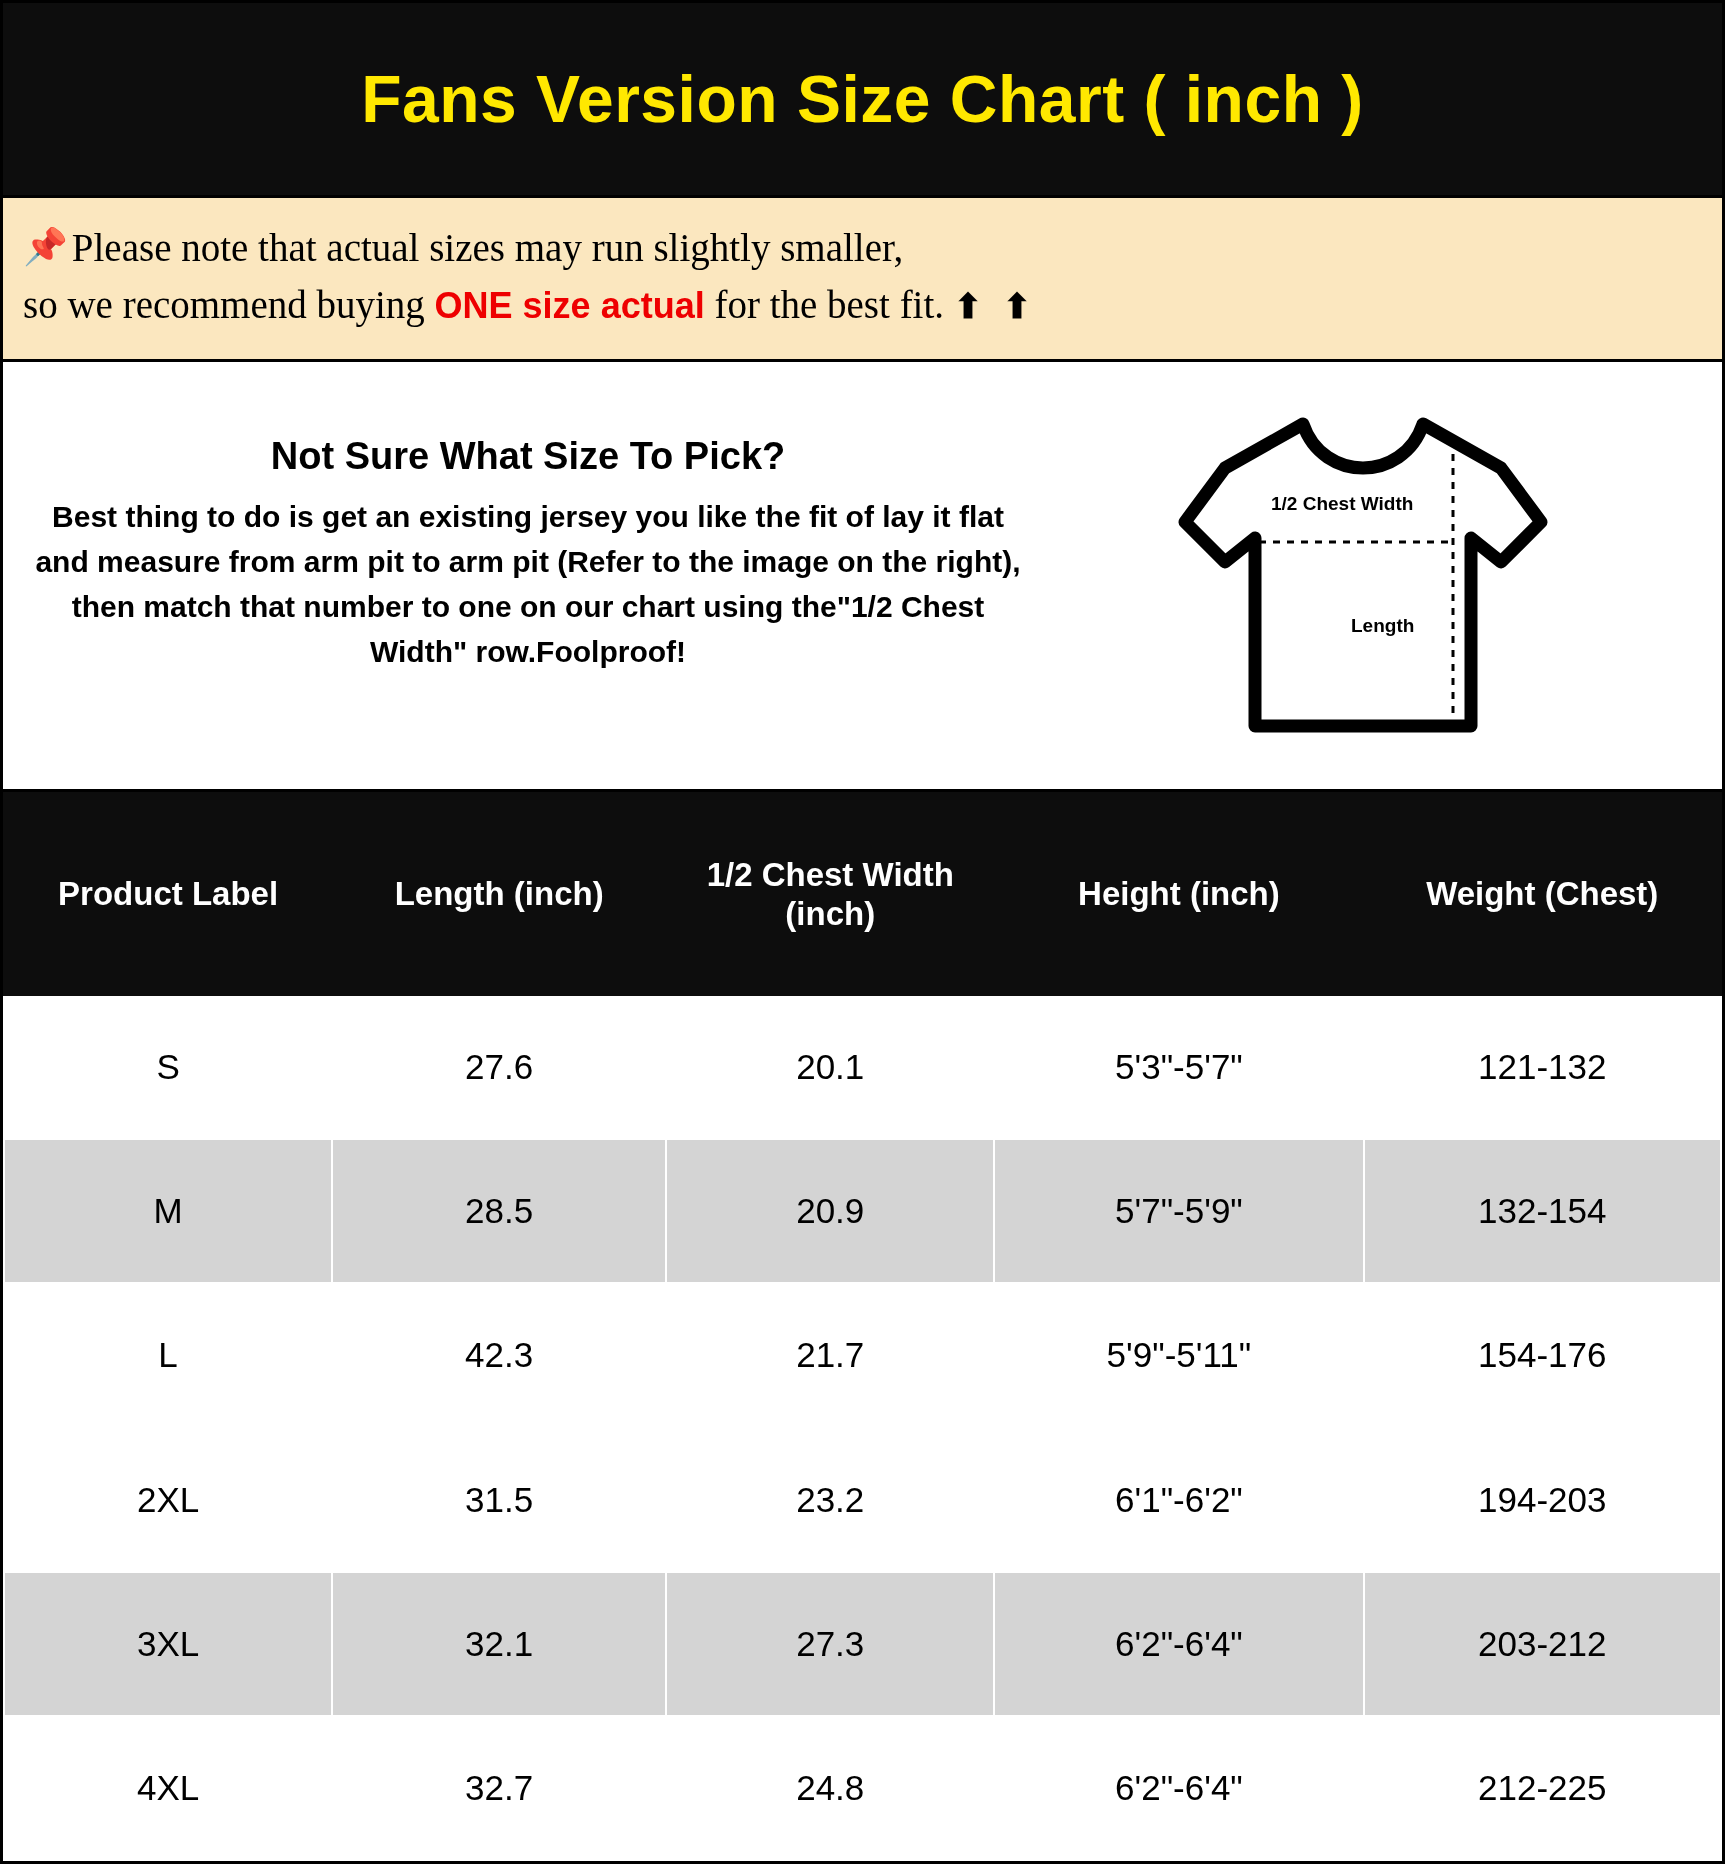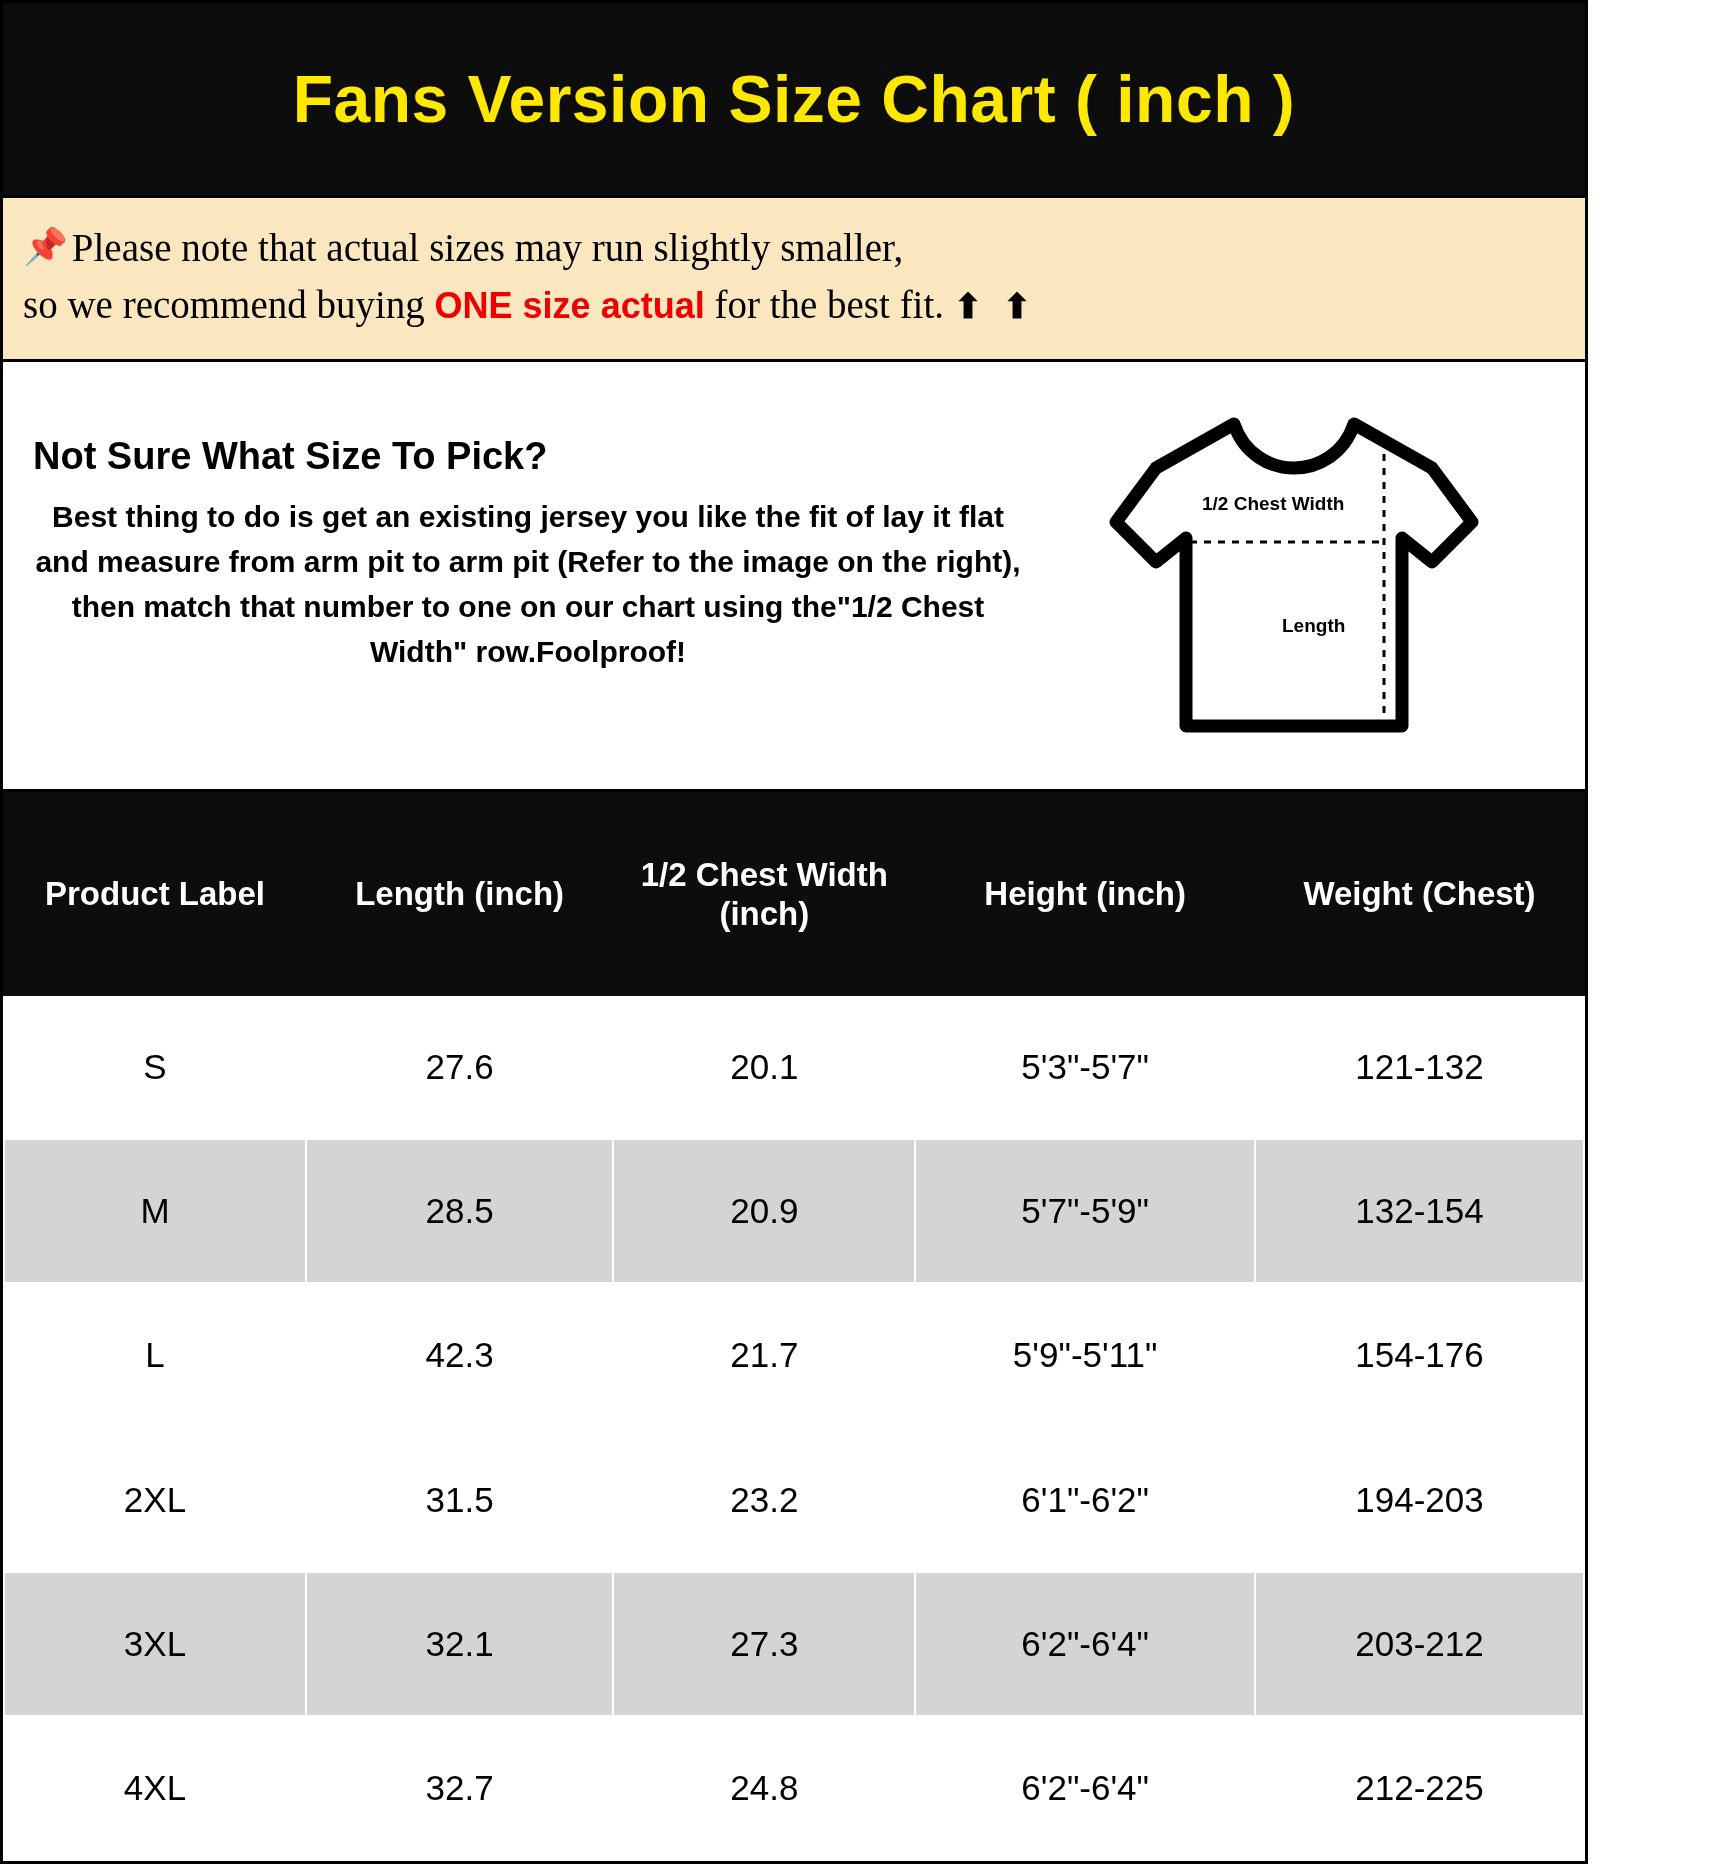"Fans Version Size Chart (" .page { width: 1588px -> 1725px }
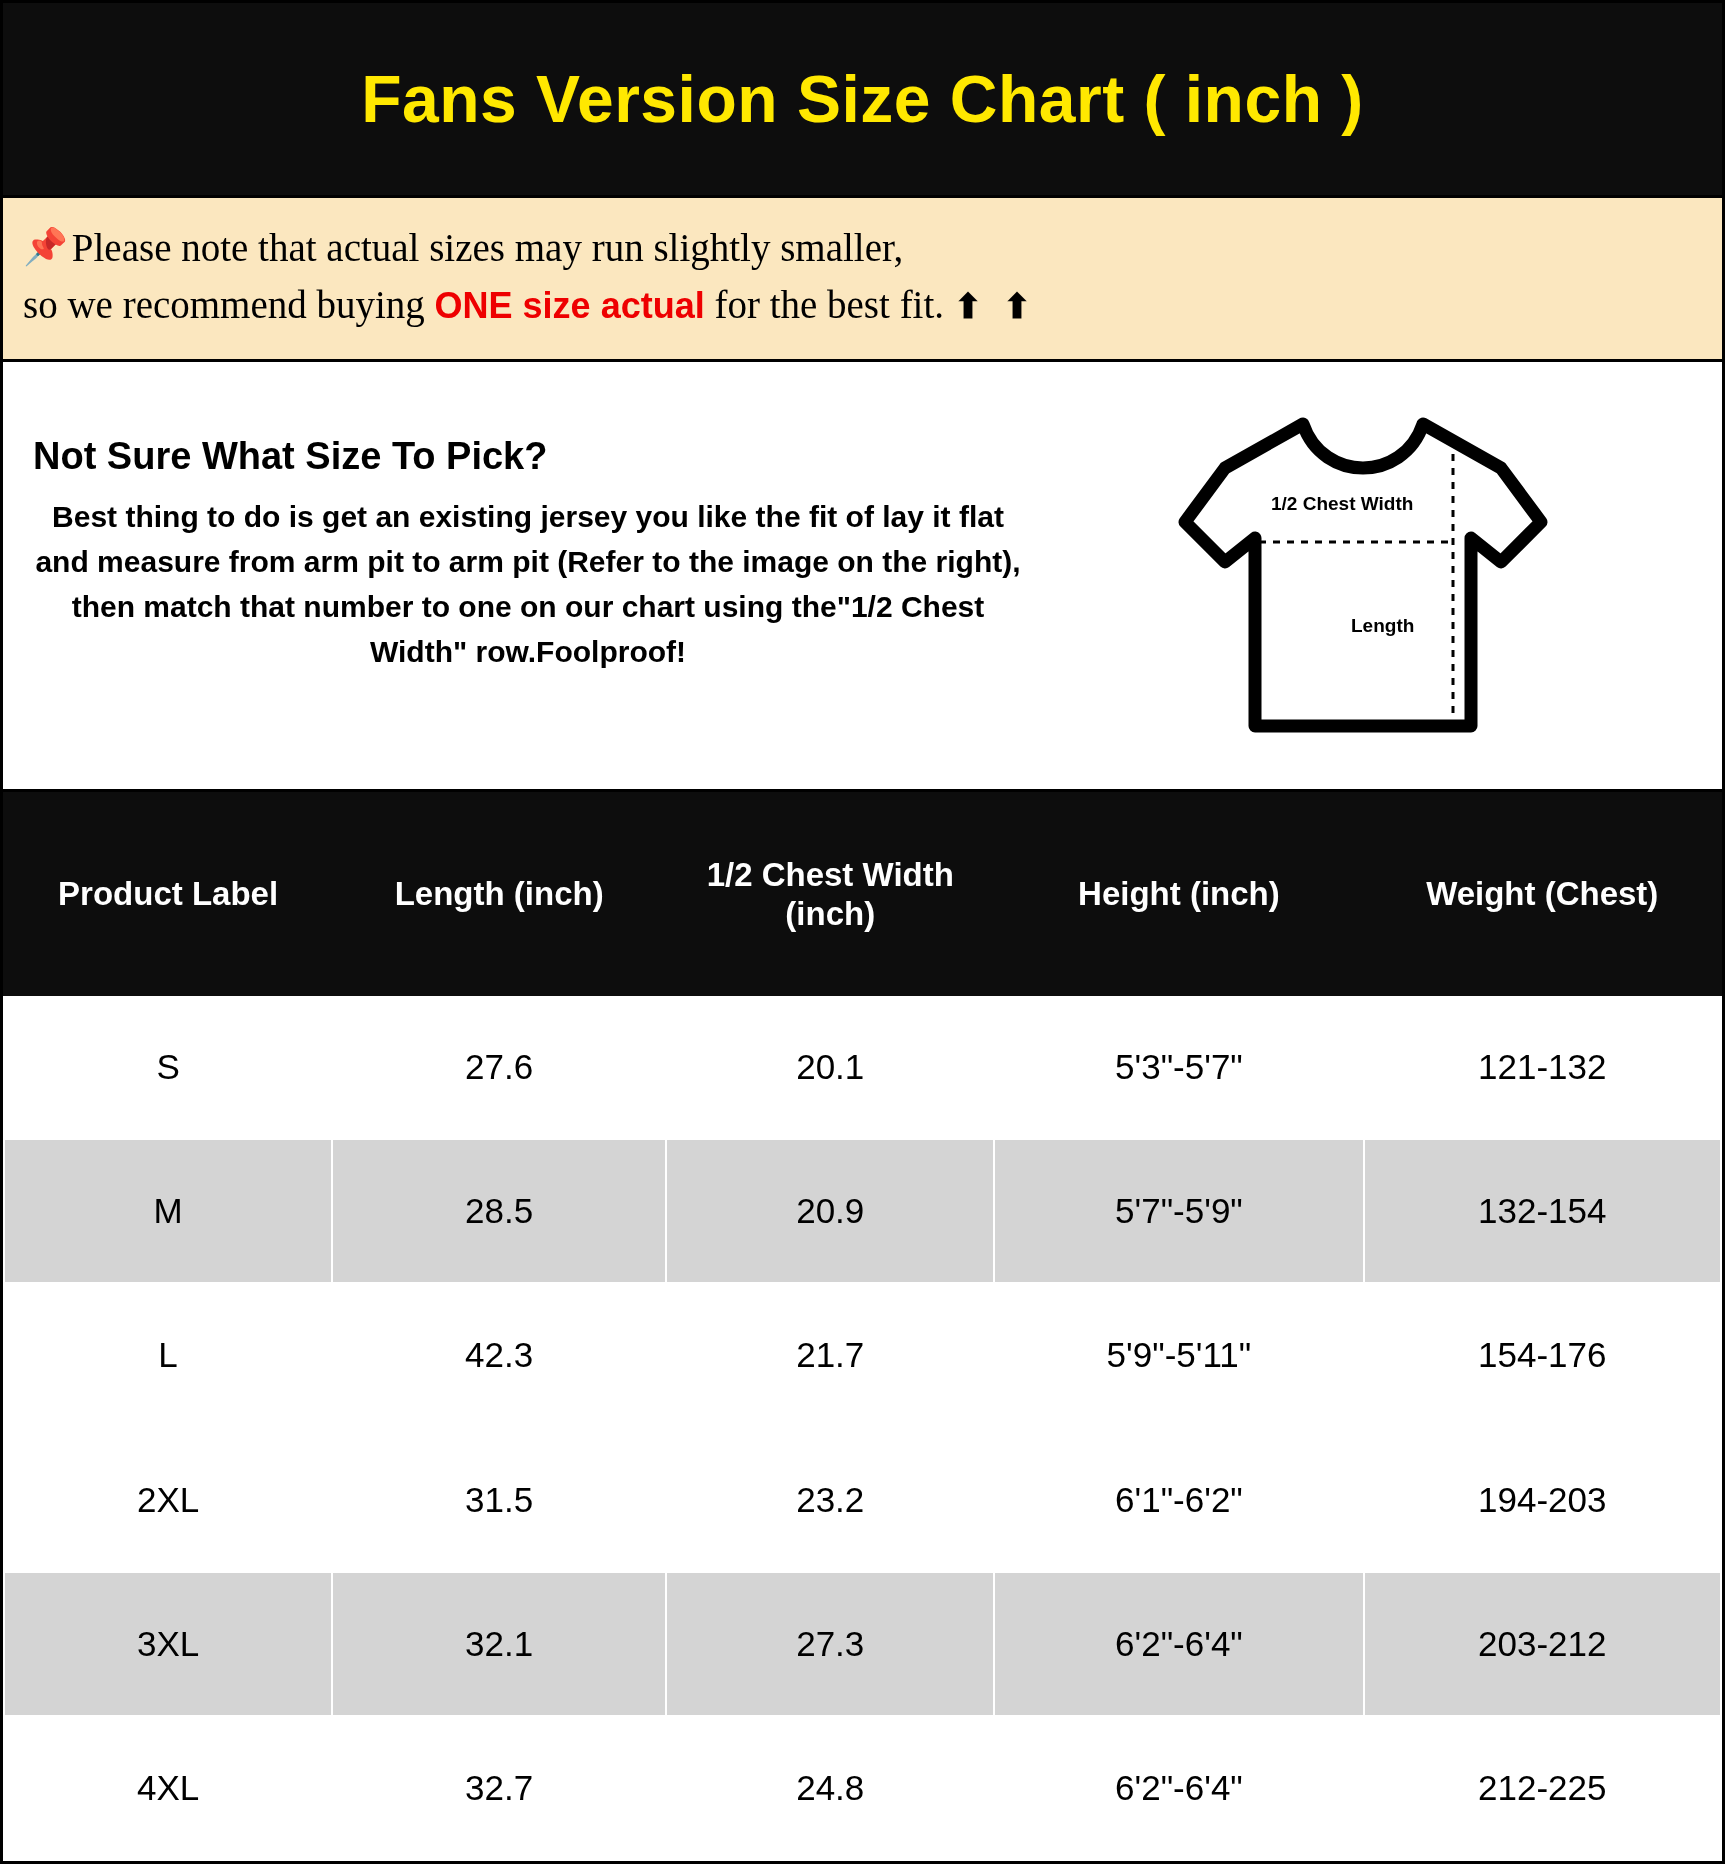"Not Sure What Size To" .info-heading { text-align: none -> center }
